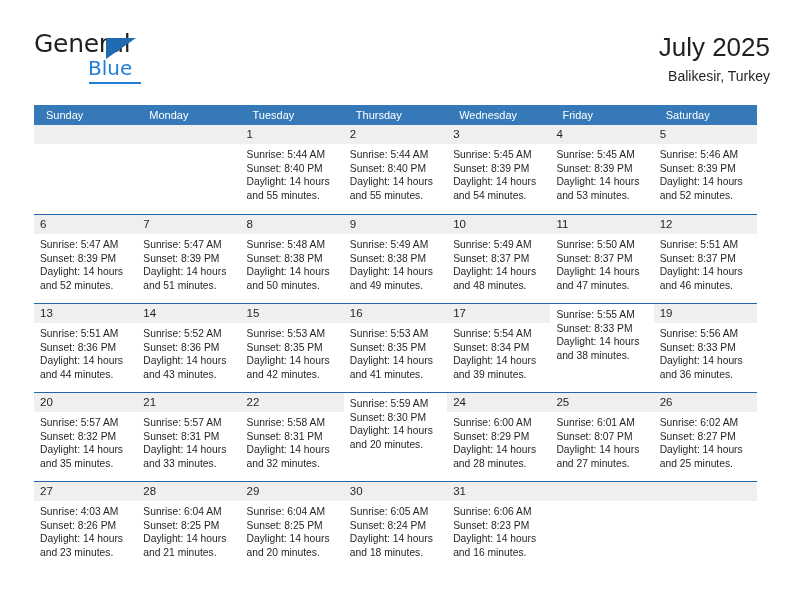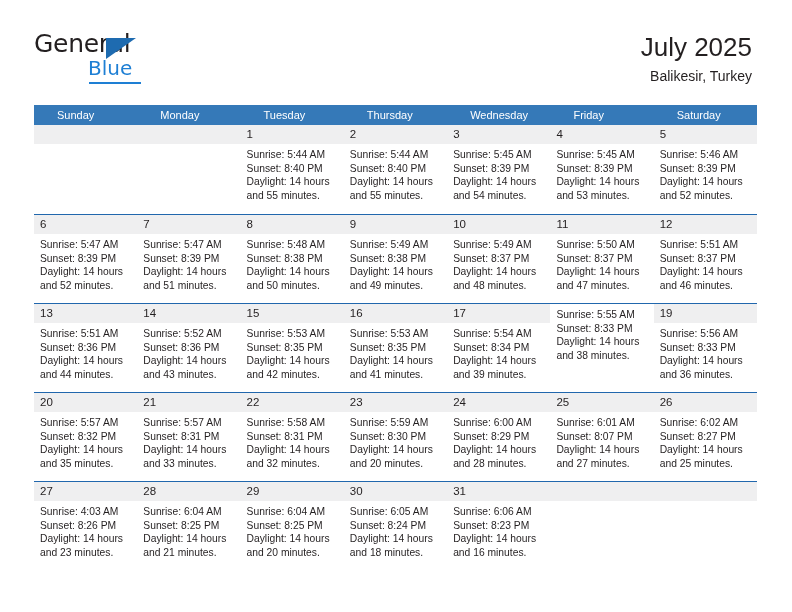"General" .header { right: 40px -> 22px }
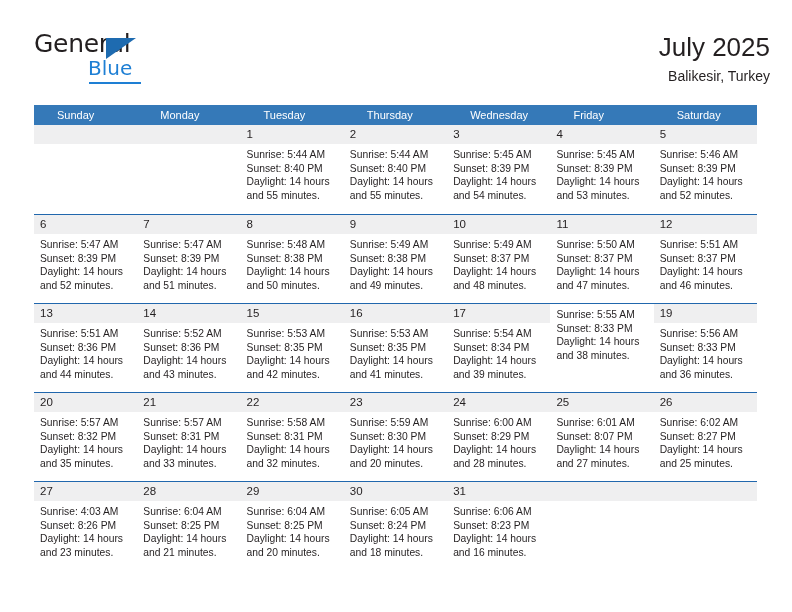"Sunday" .cal-head .hcell { padding-left: 23px -> 12px }
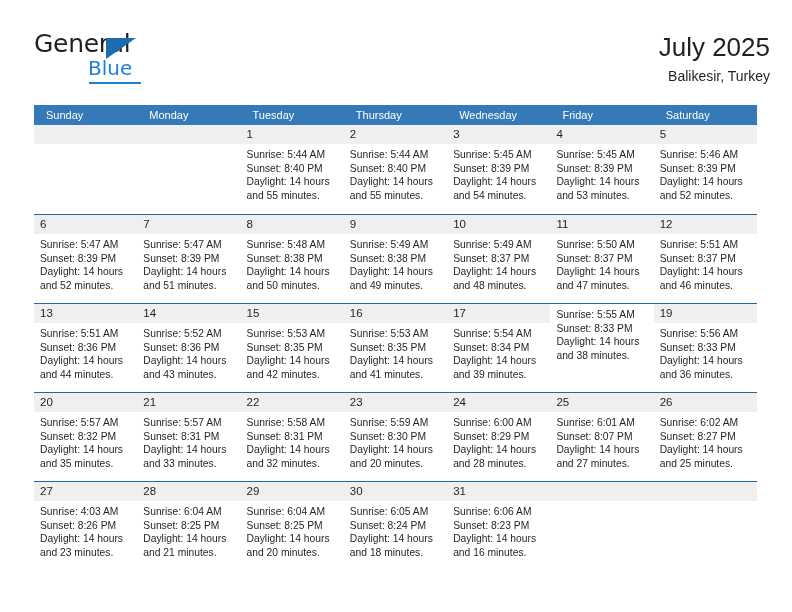"23" div.daynum-band { html: <div>23</div> -> none }
